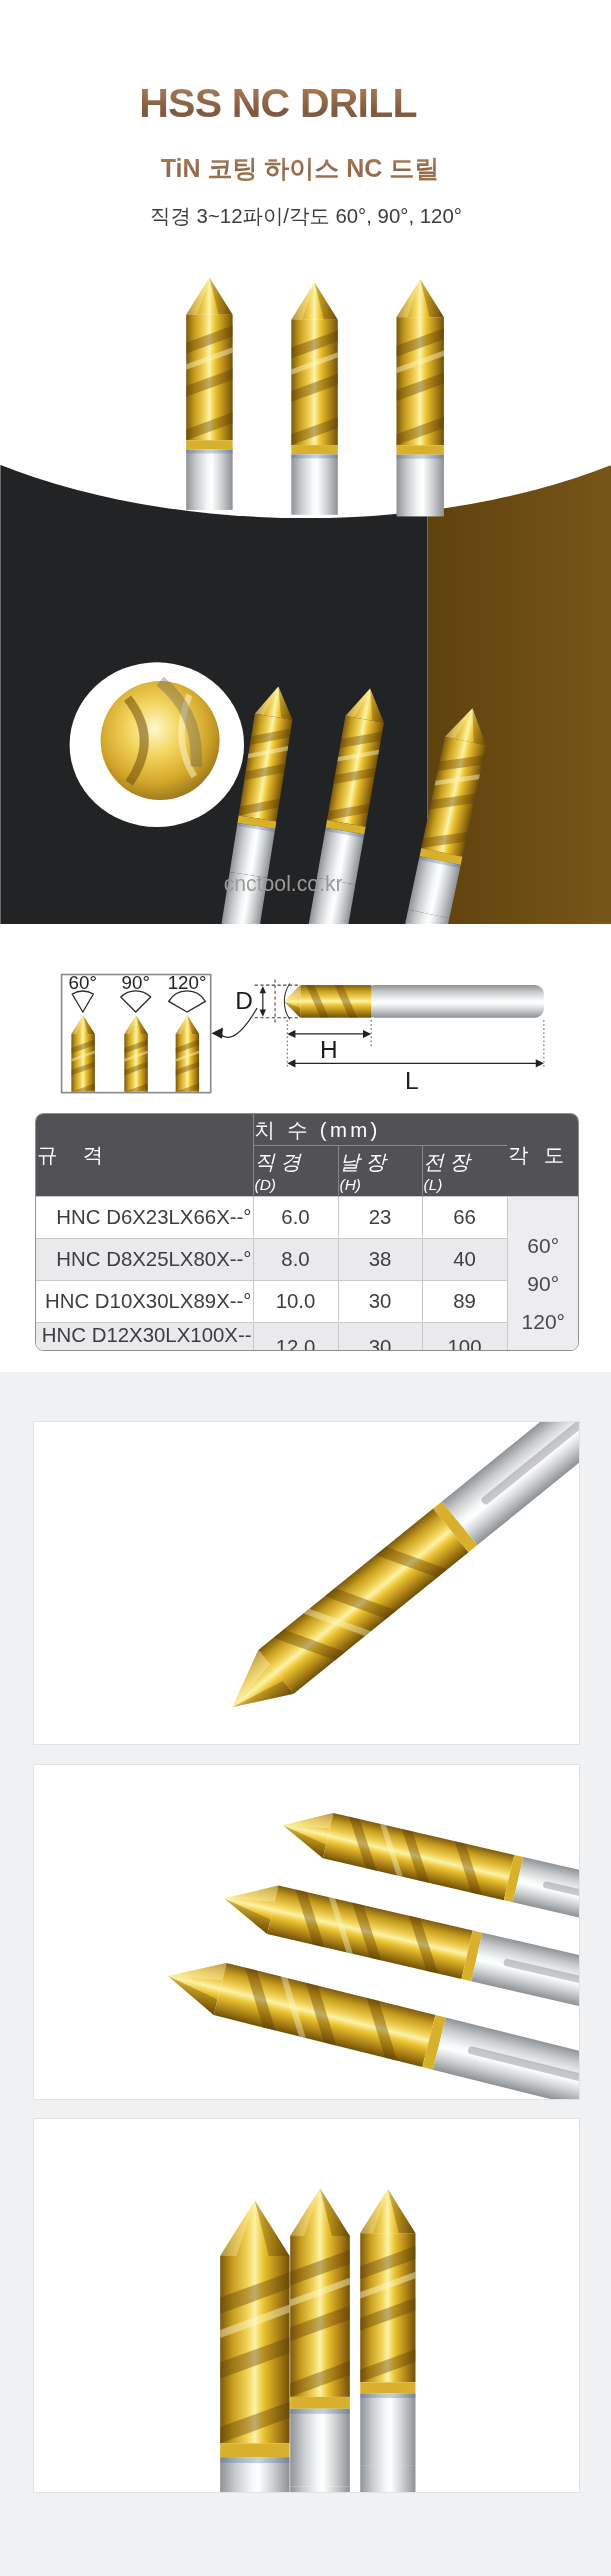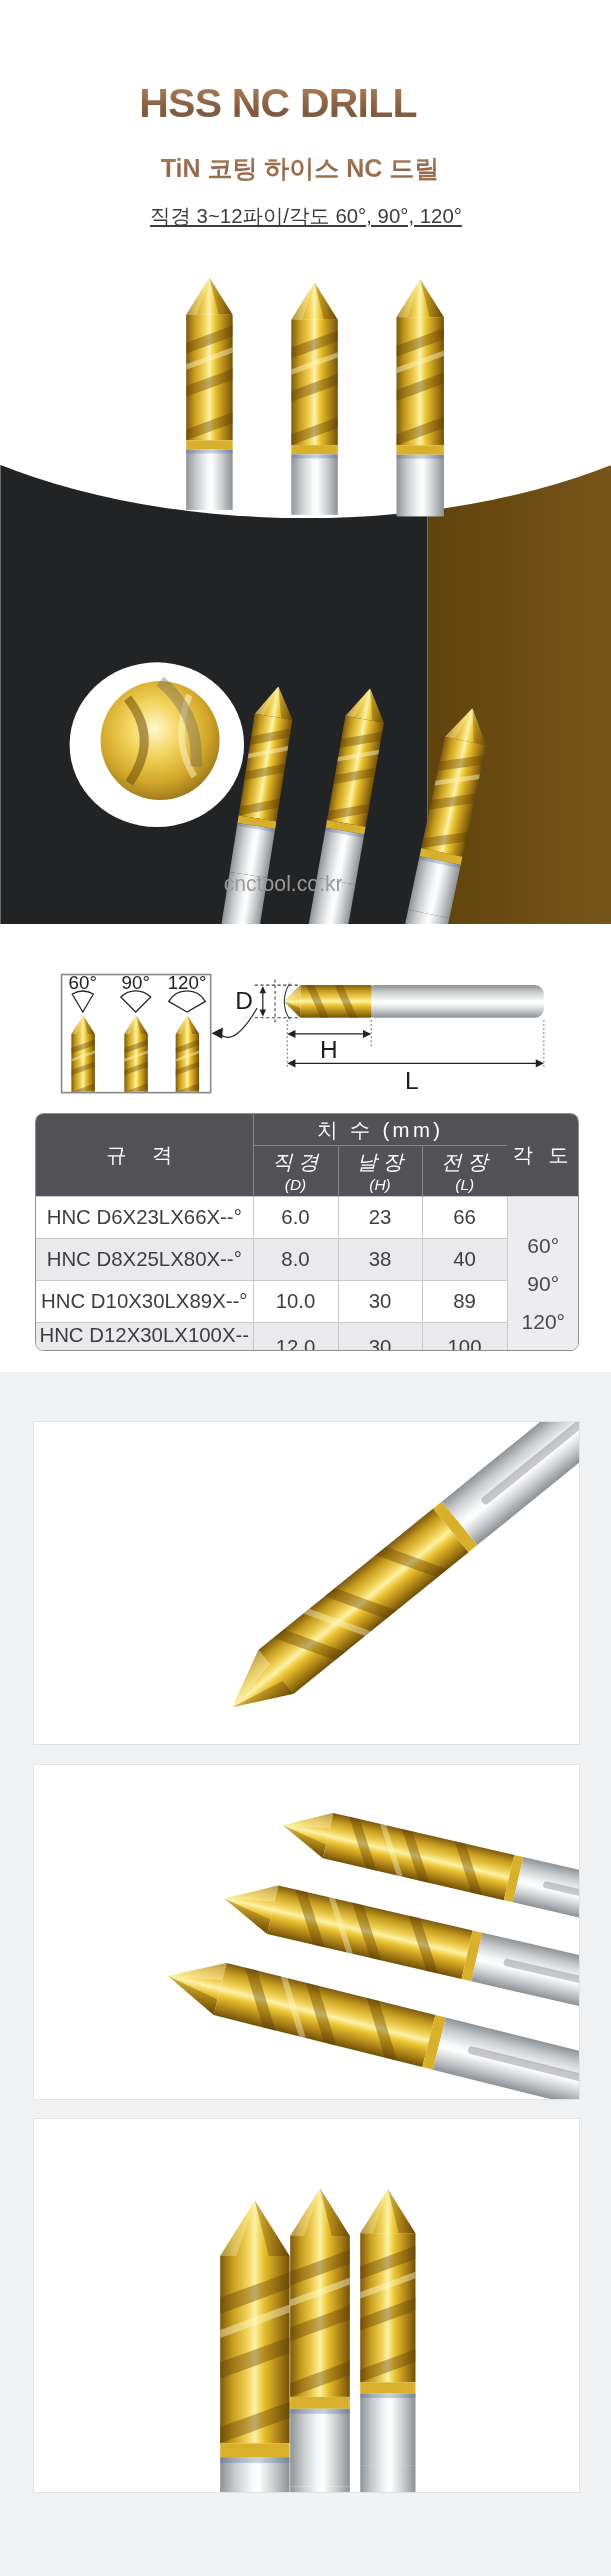"직경 3~12파이/각도 60°, 90°, 120°" .hdr-spec { text-decoration: underline -> none }
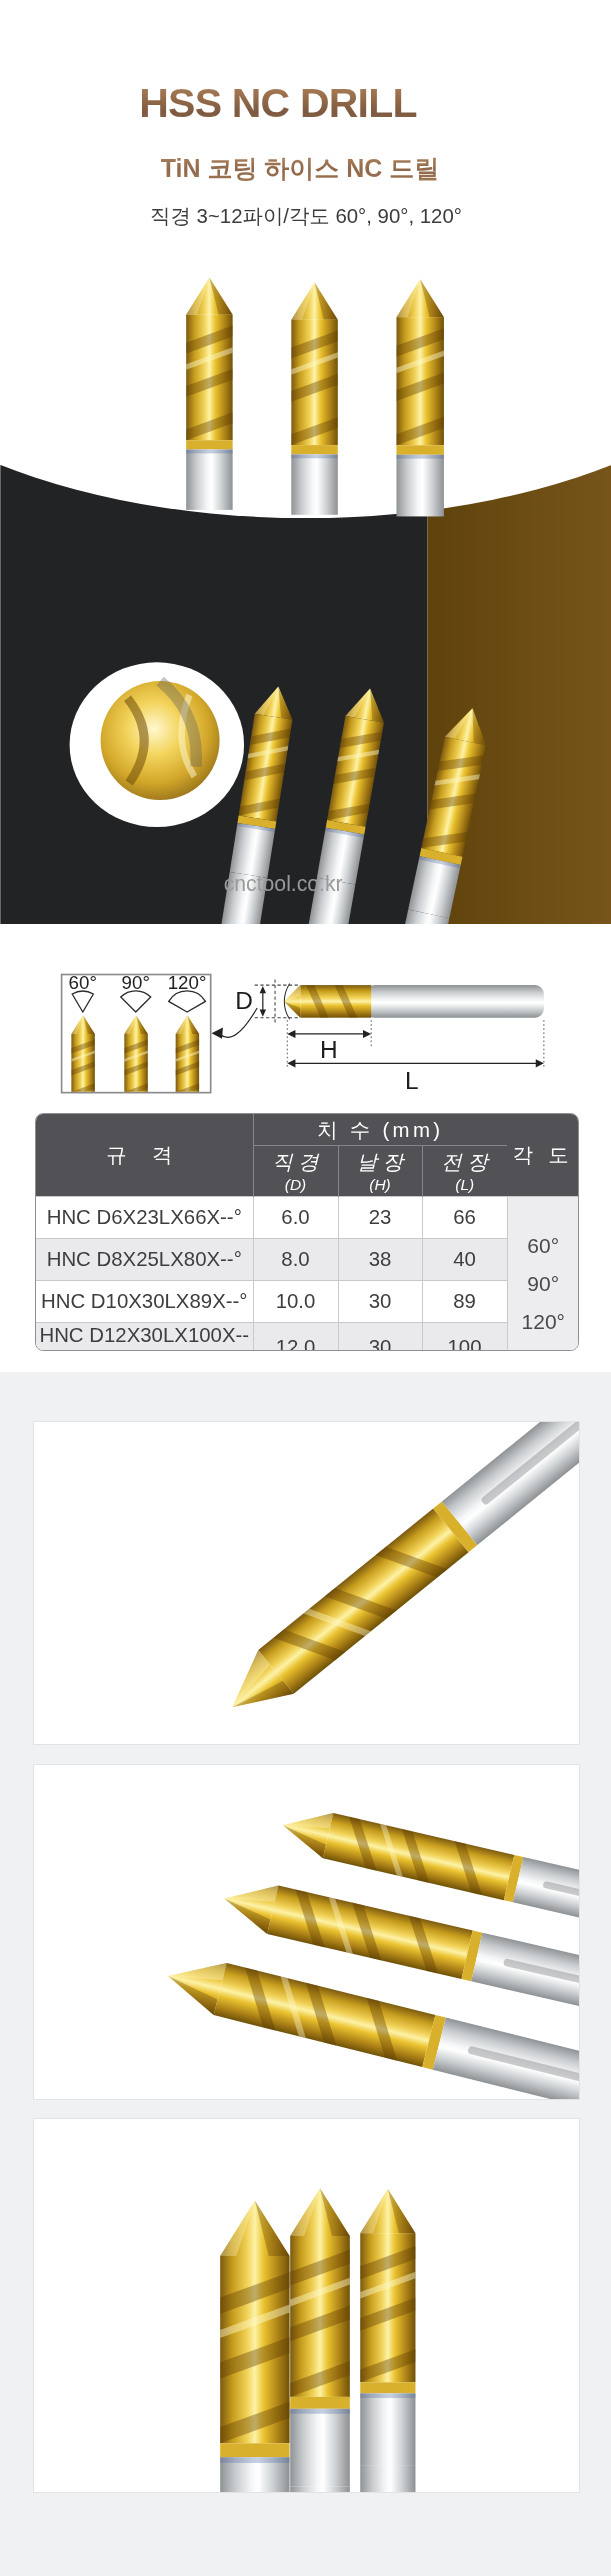"치 수 (mm)" .spec-table th { text-align: center -> left }
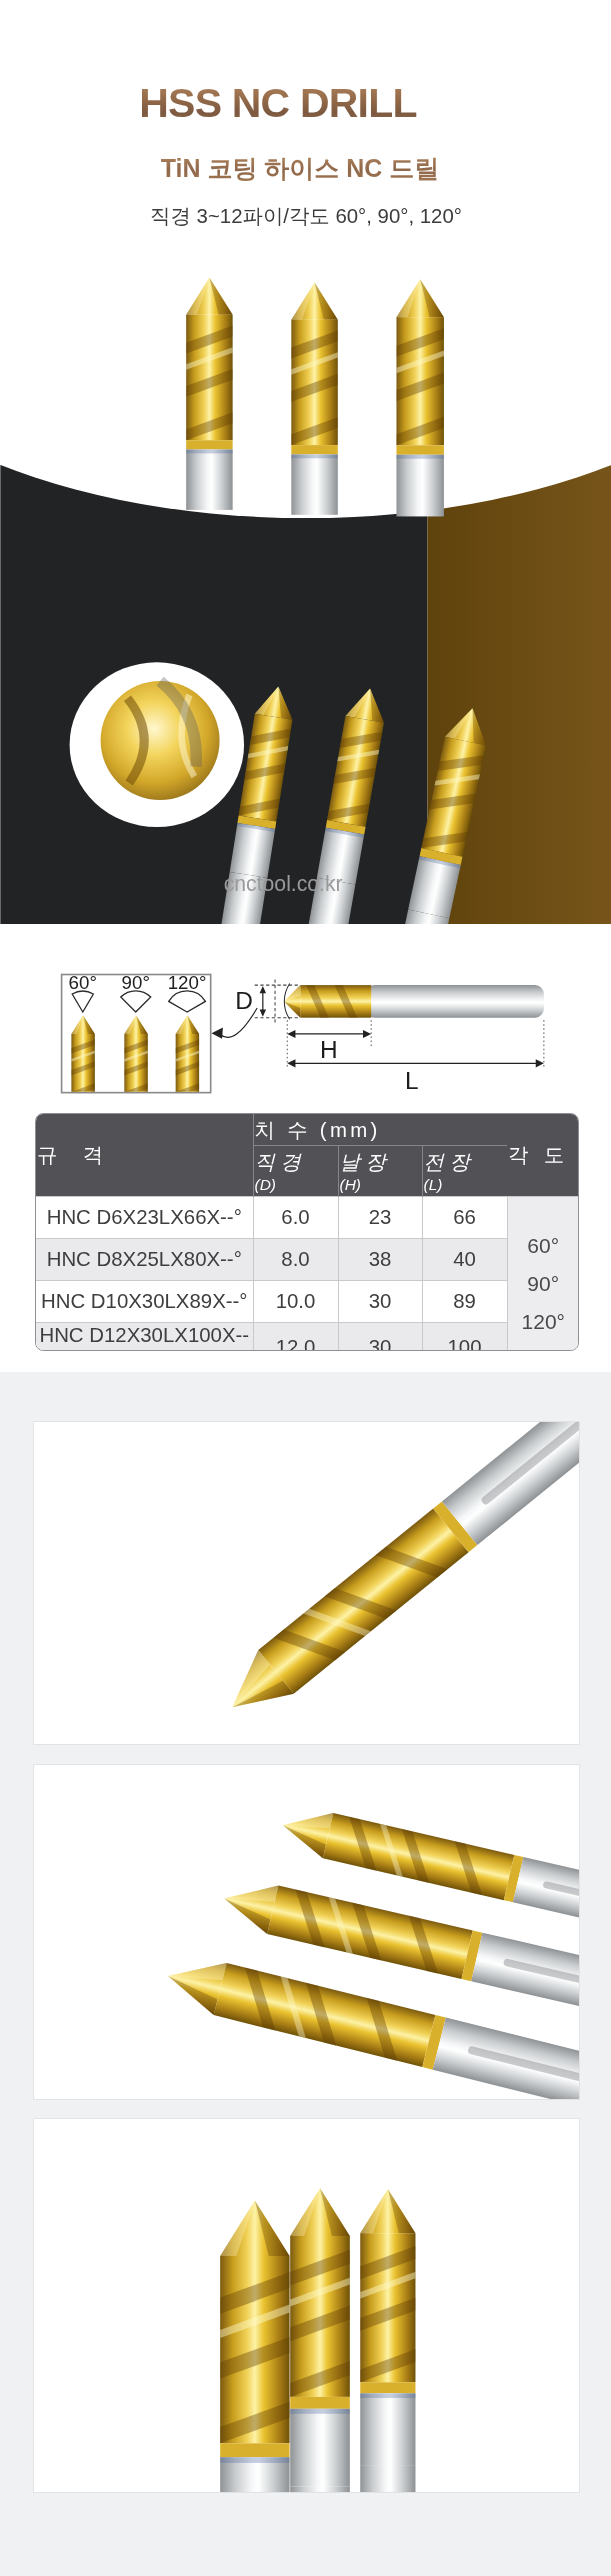"HNC D6X23LX66X--°" .spec-table td:first-child { text-align: none -> right }
